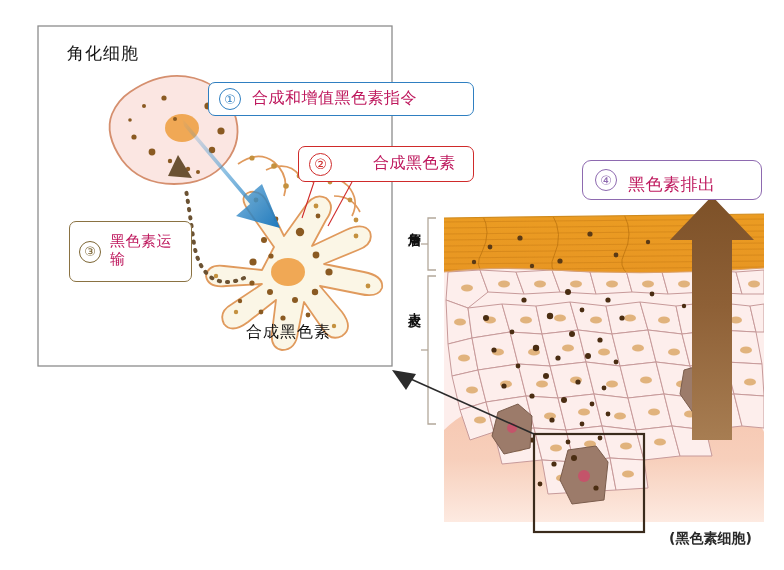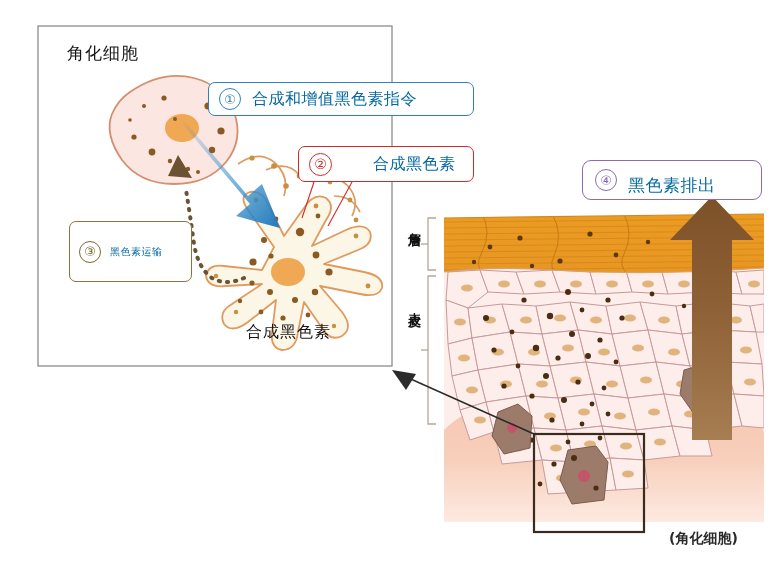"合成和增值黑色素指令" .callout .txt { color: #0369a1 -> #be185d; font-family: Liberation Serif, serif -> Liberation Mono, monospace }
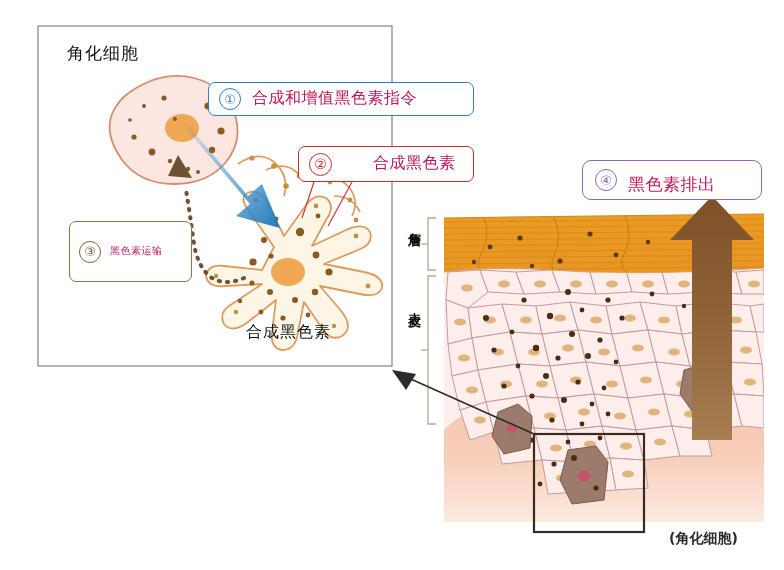"黑色素运输" #callout3 .txt { font-size: 10px -> 15px }
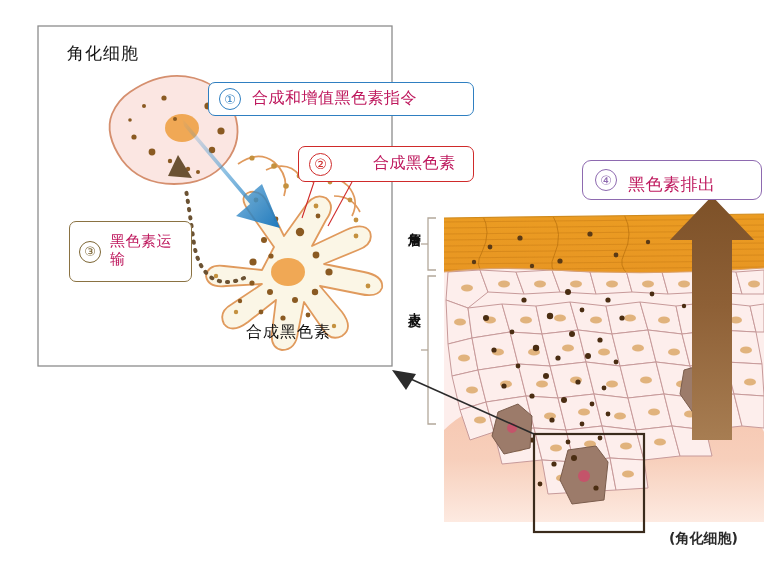"(角化细胞)" div.plain-label { text: 角化 -> 黑色素 }
